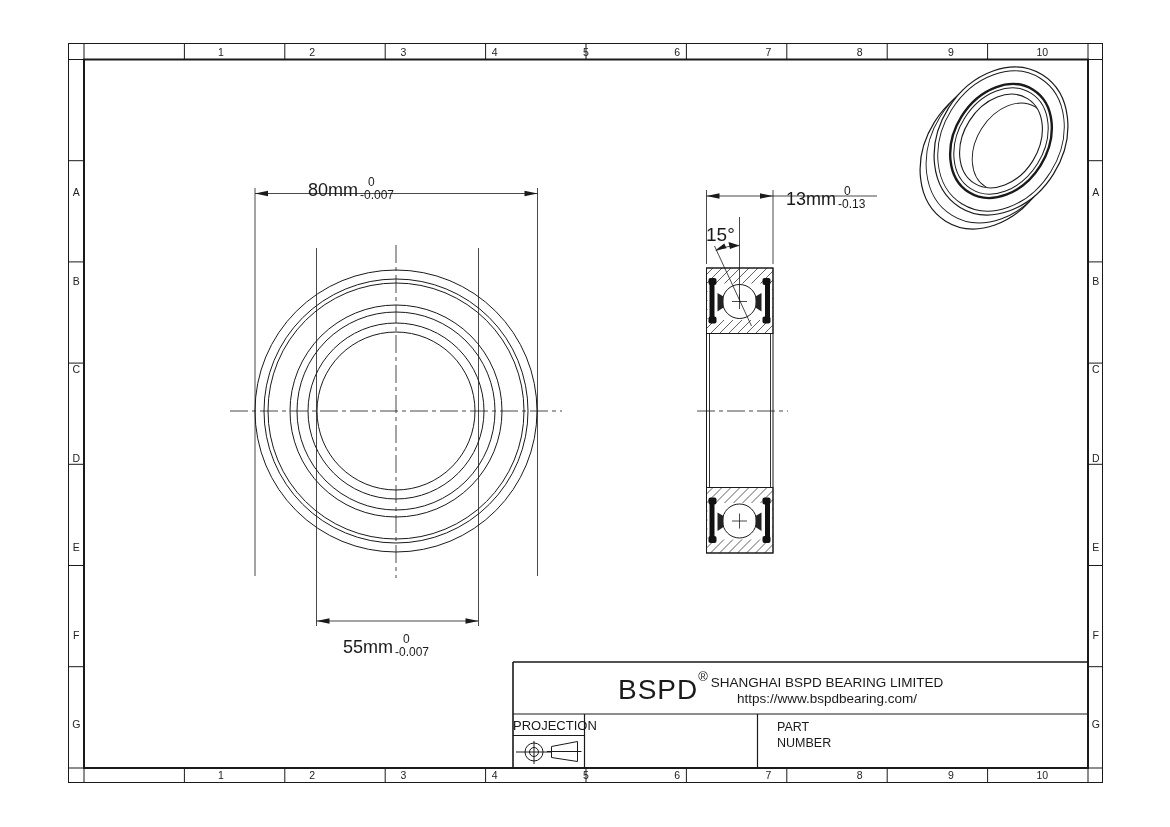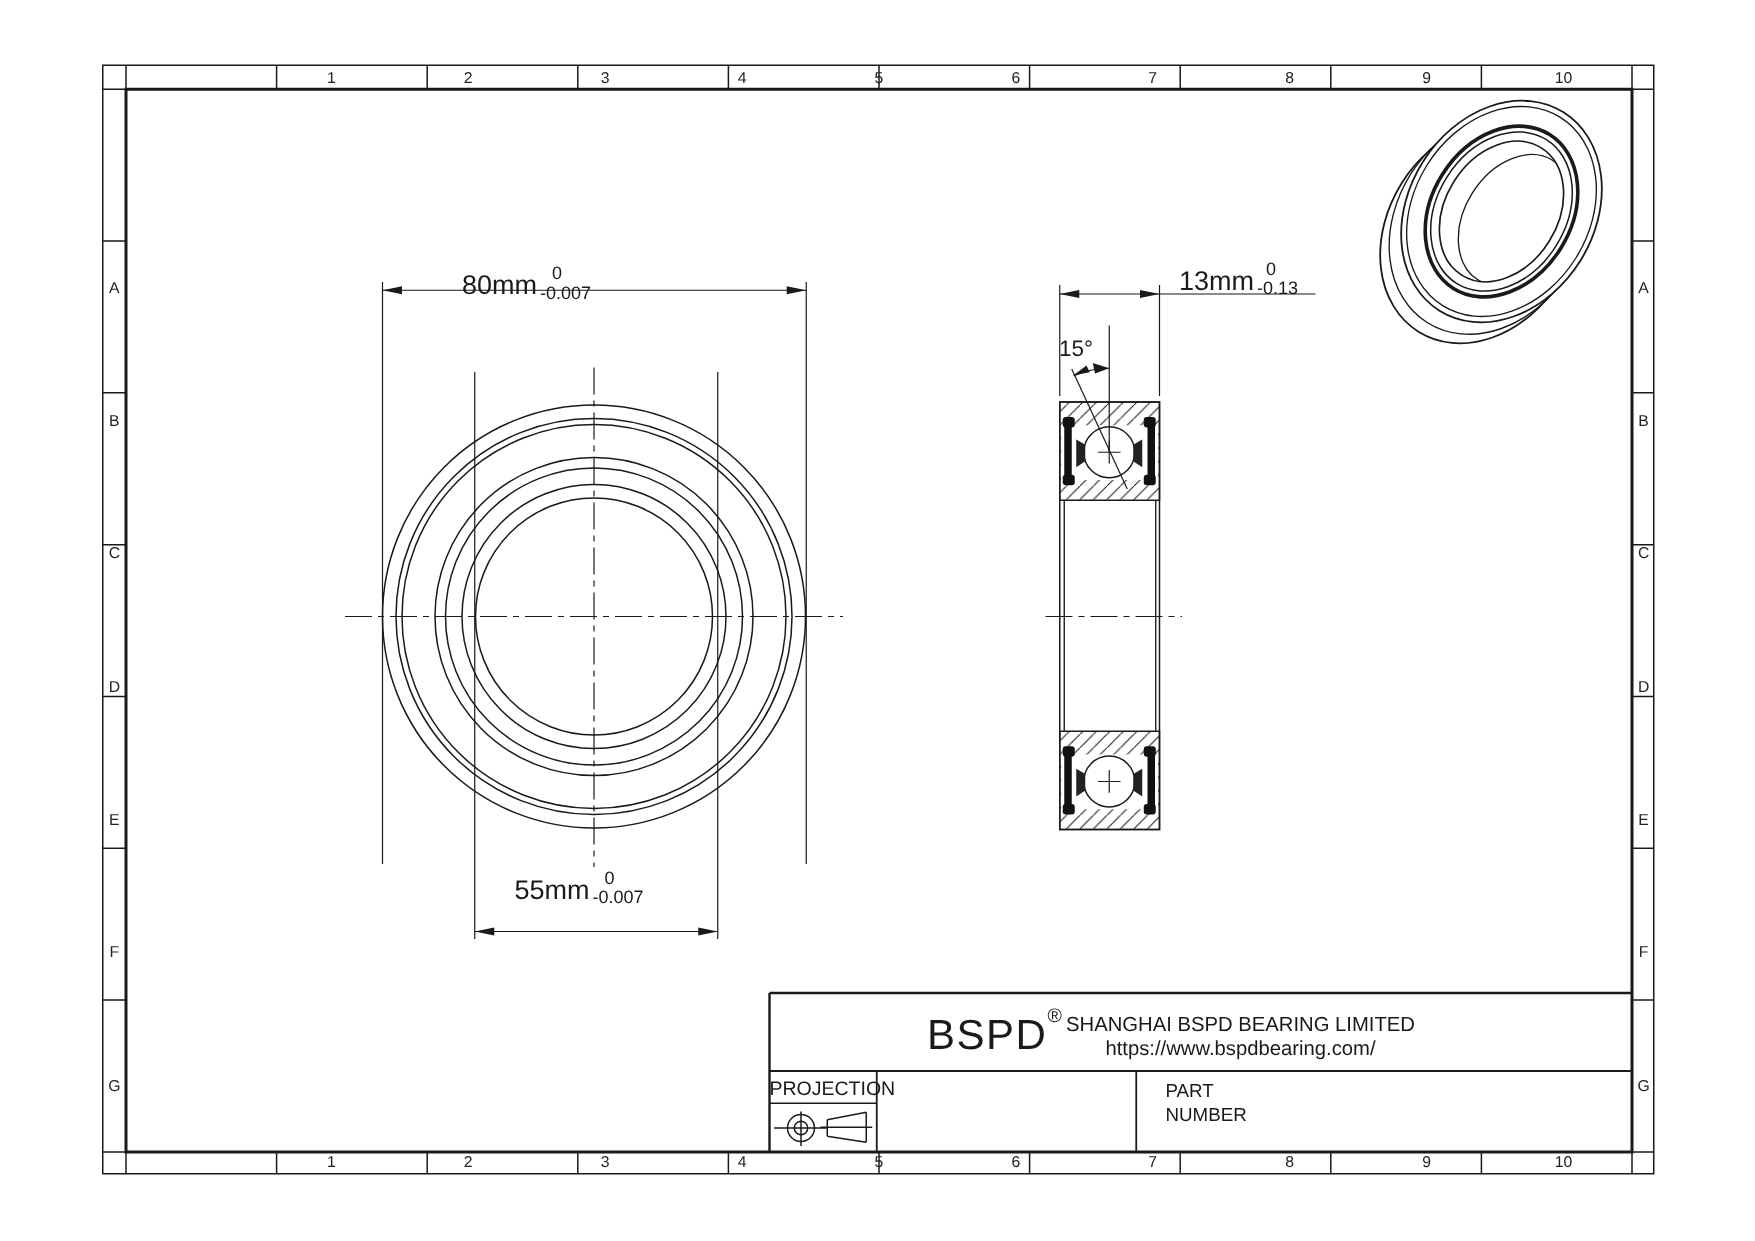"13mm" div.dim { top: 160px -> 172px }
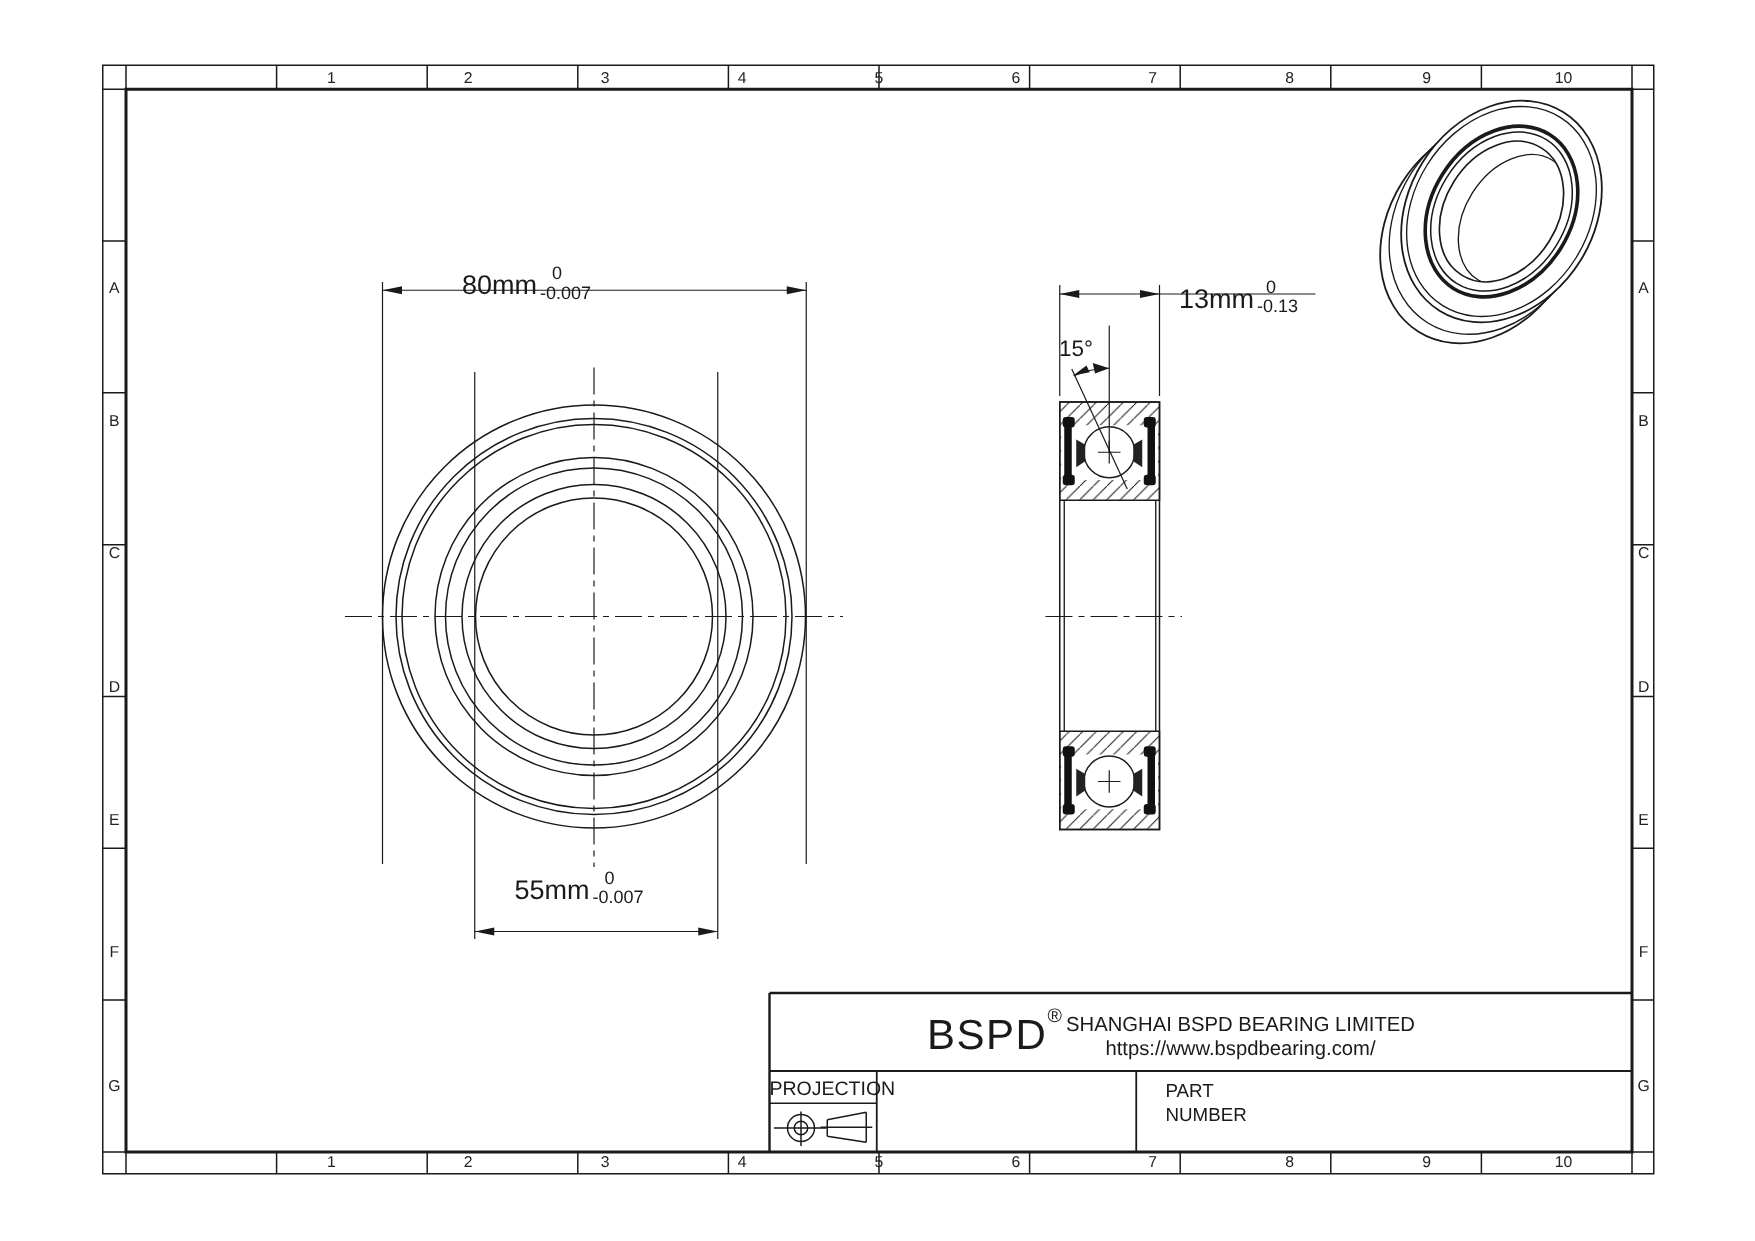"15°" .deg { font-size: 15px -> 19px }
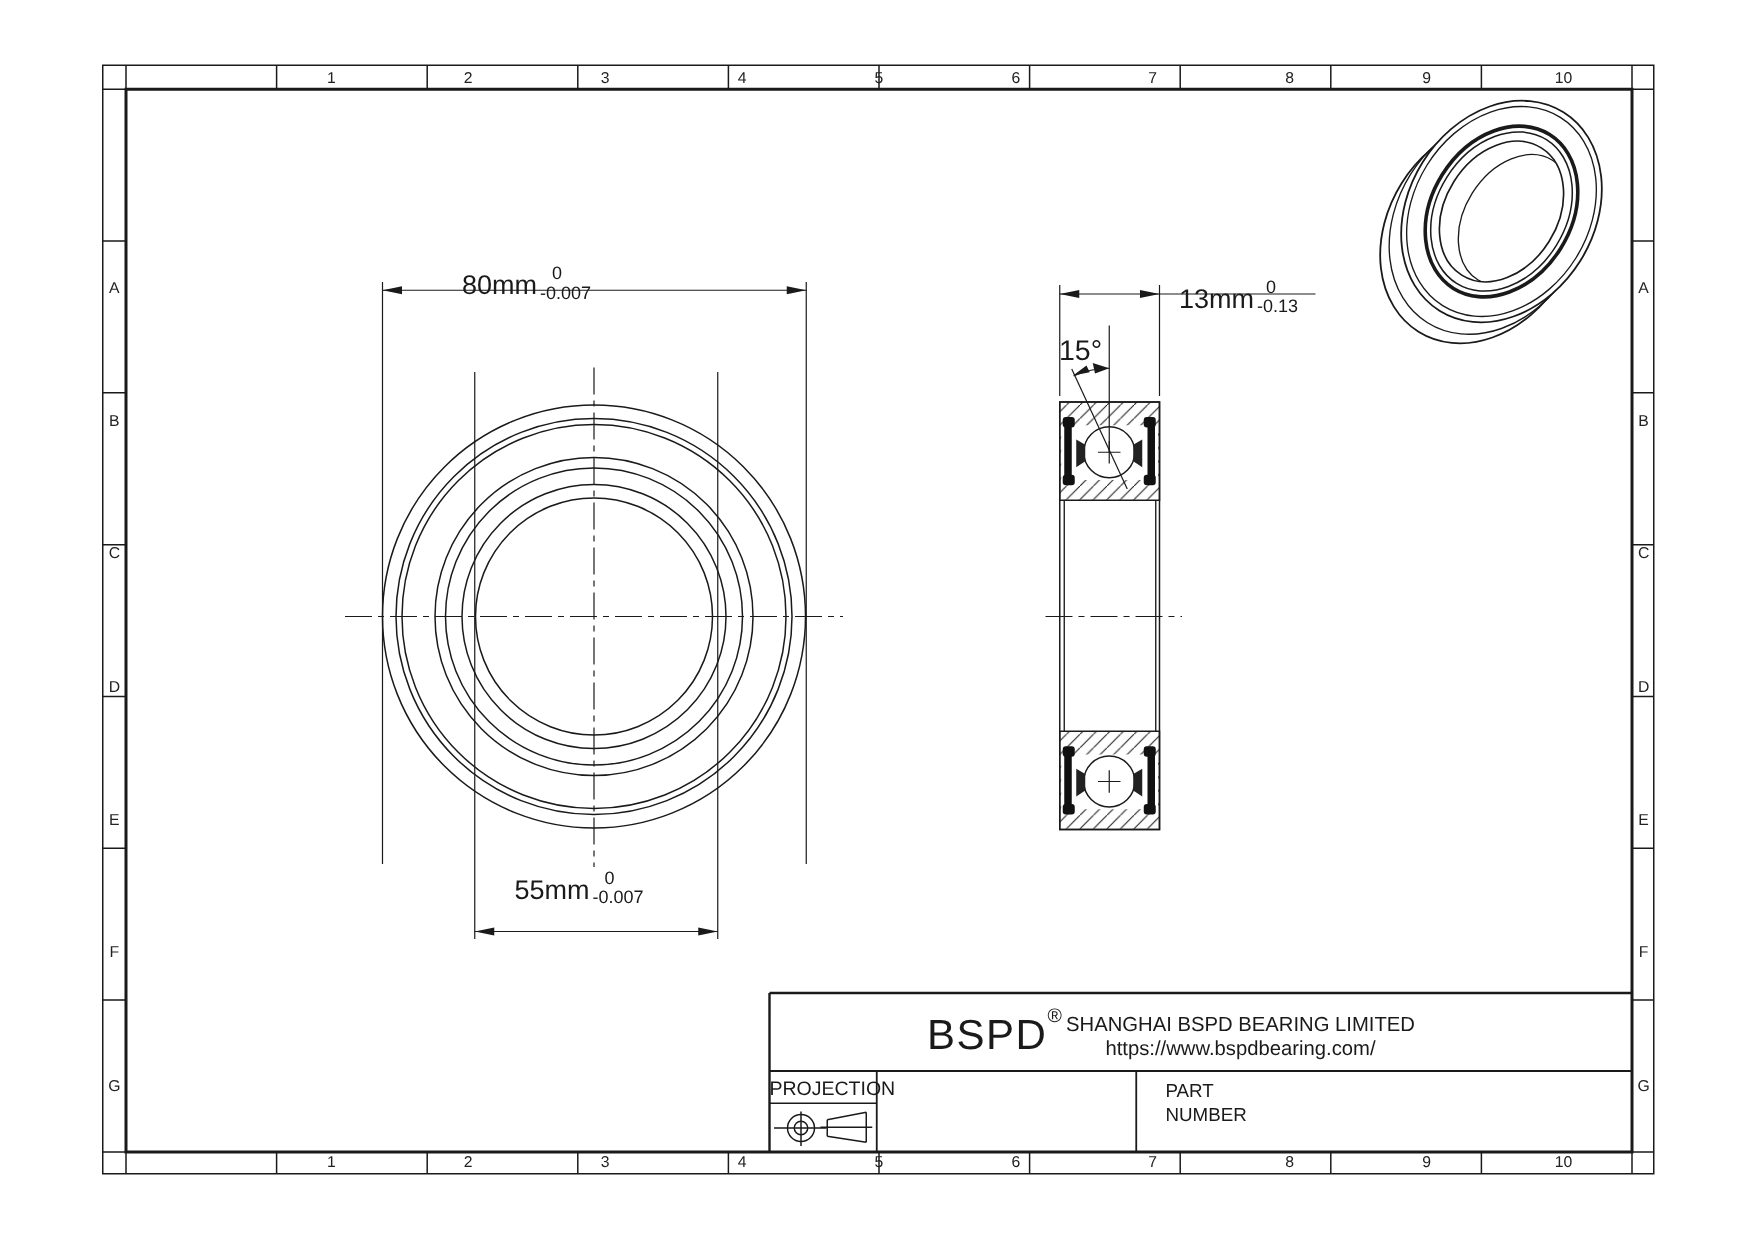"55mm" div.dim { top: 566px -> 620px }
